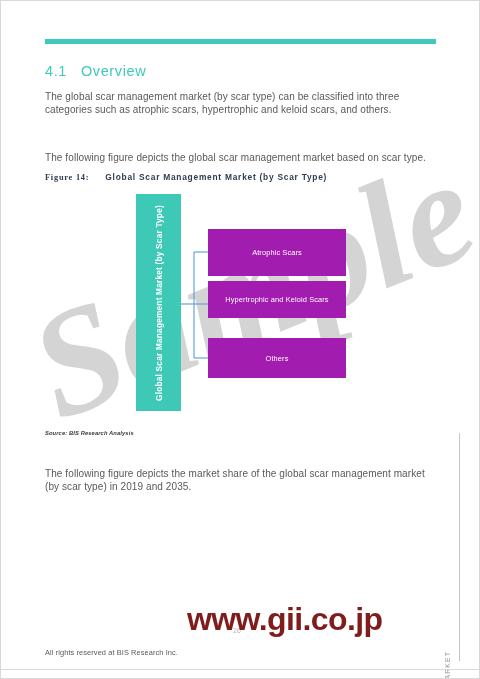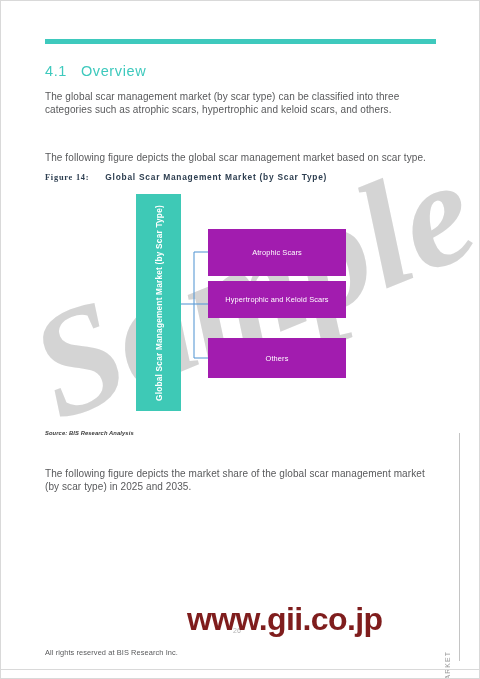"The following figure depicts the market" div.body-par { text: 2025 -> 2019 }
